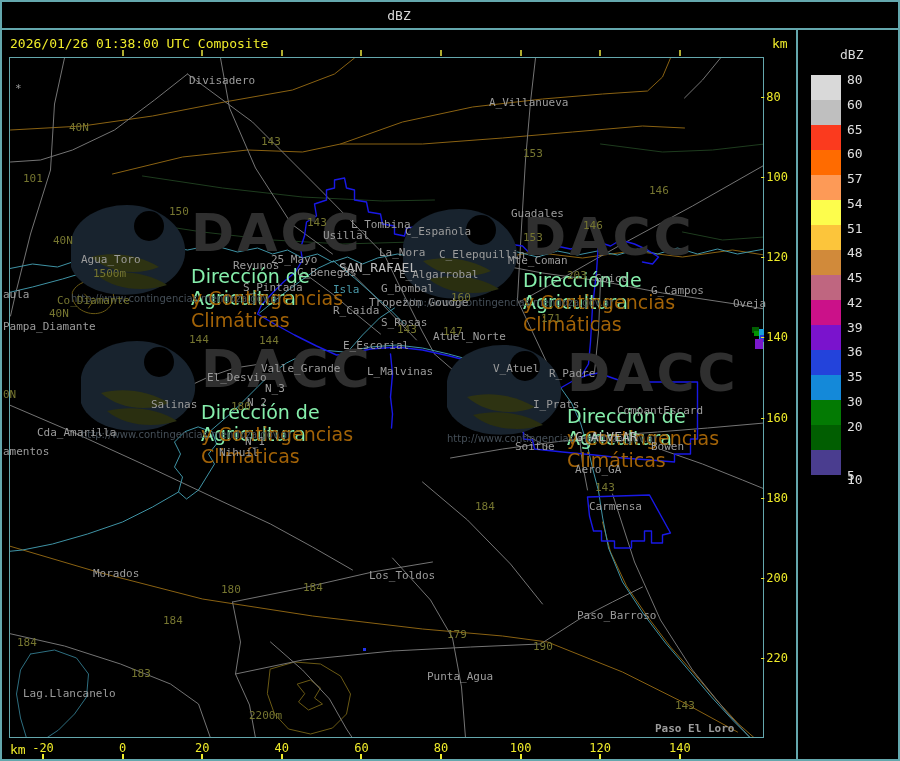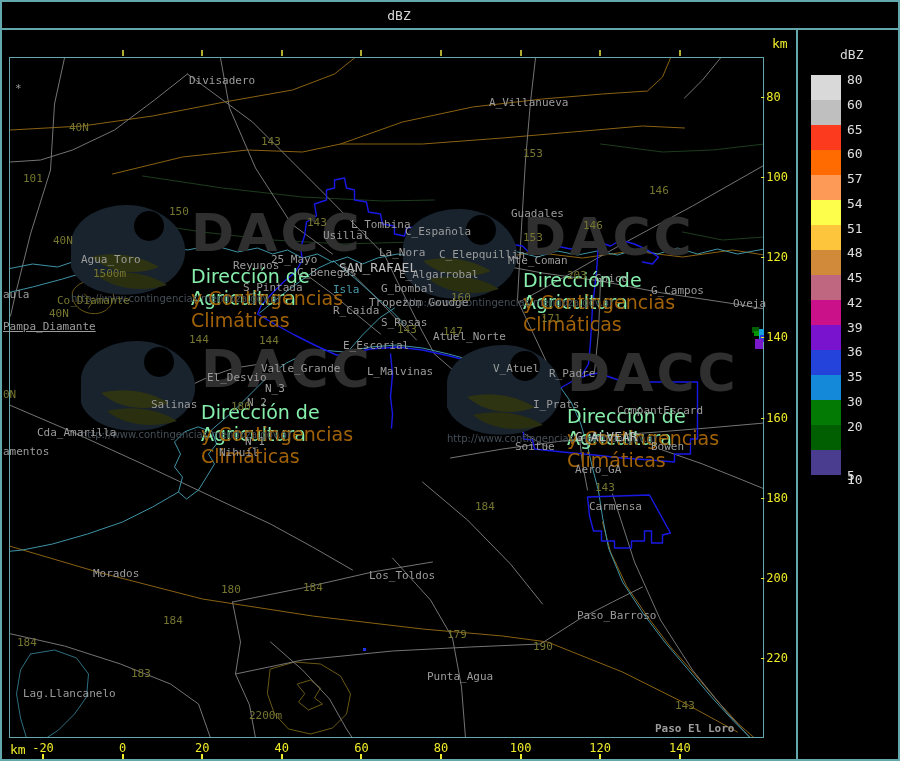"2026/01/26 01:38:00 UTC Composite" span { html: none -> <span>2026/01/26 01:38:00 UTC Composite</span> }
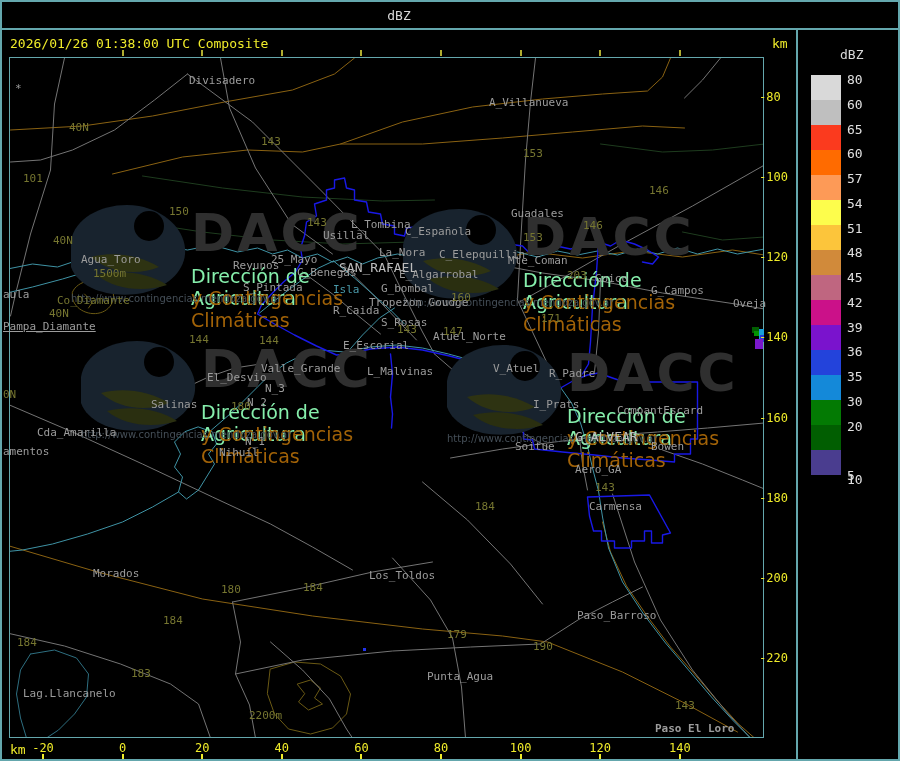"Pampa_Diamante" span.mlbl { text-decoration: underline -> none }
